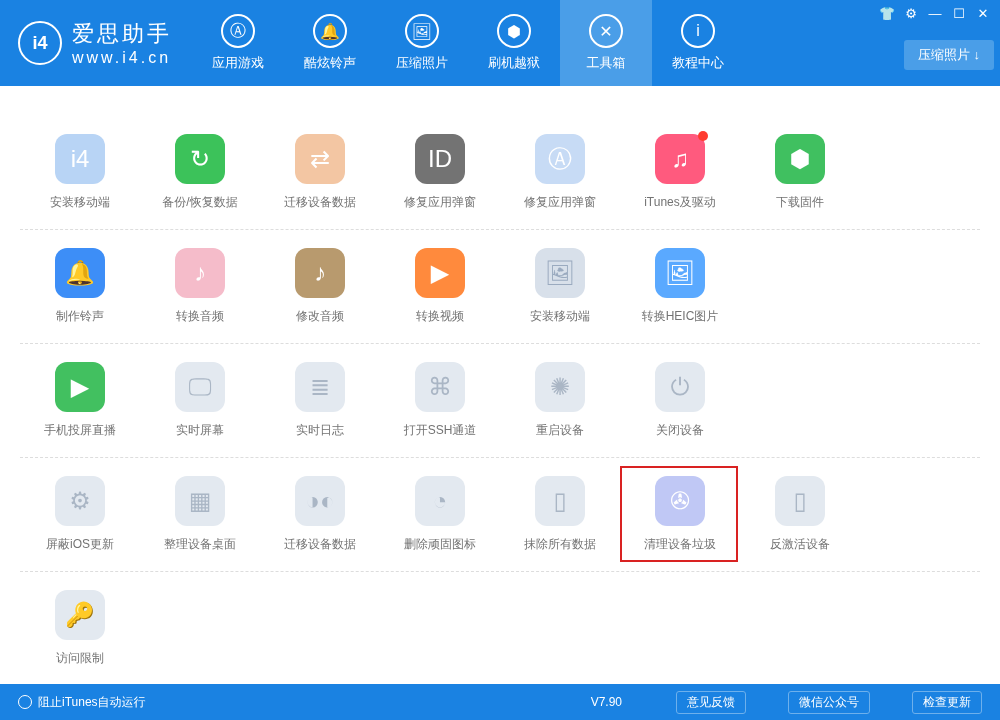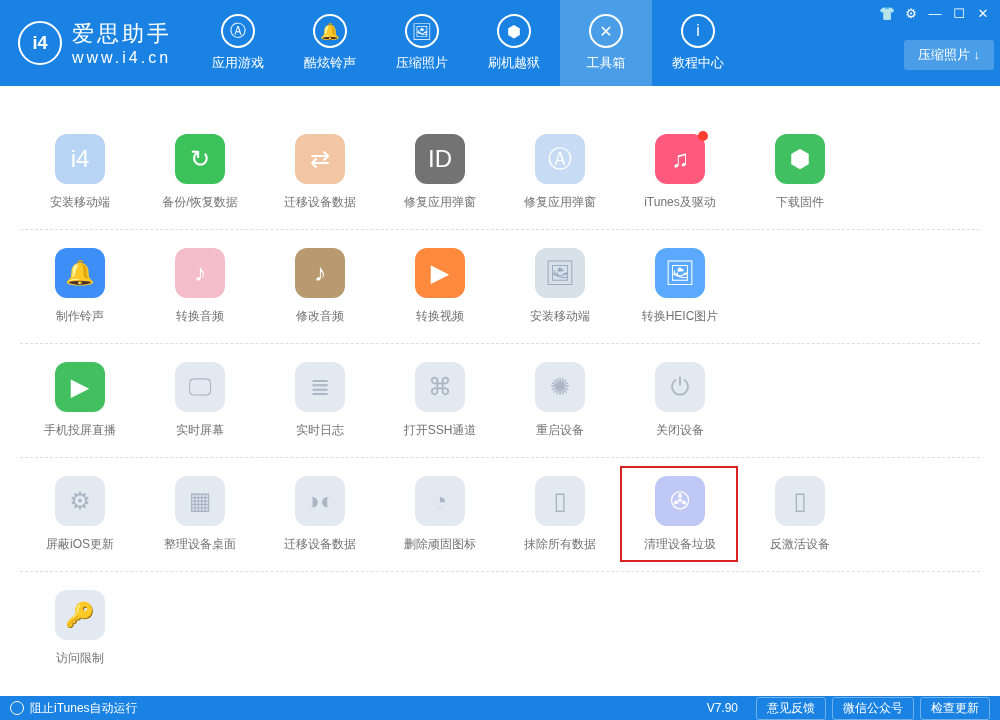"阻止iTunes自动运行" .footer { gap: none -> 24px; height: 24px -> 36px; padding: 0 10px -> 0 18px }
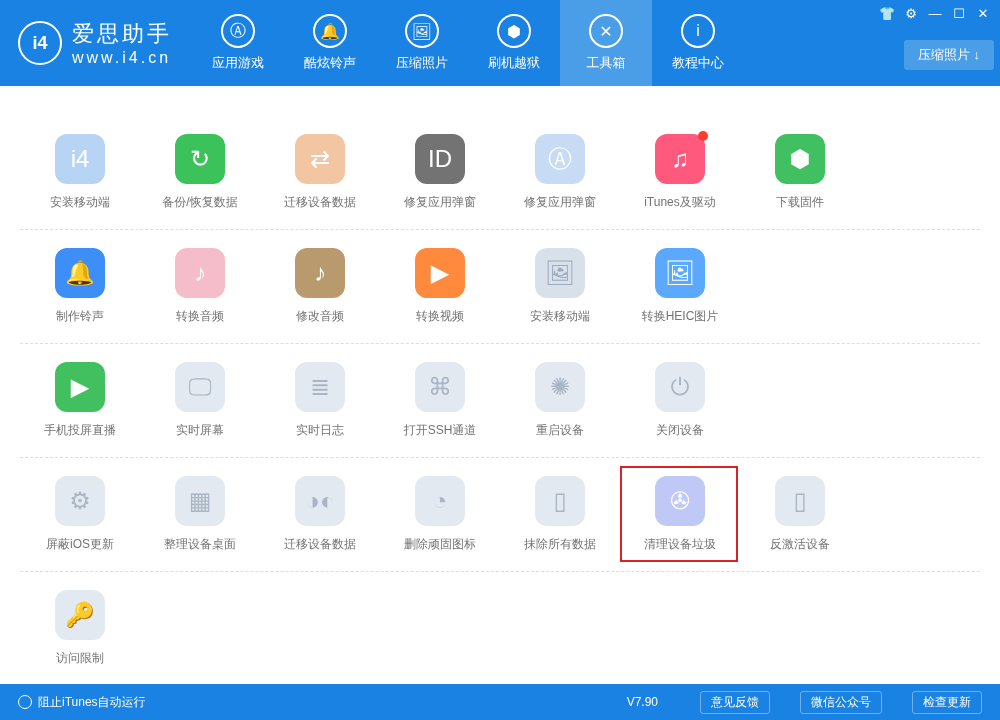"意见反馈" .footer-btn { margin-left: 6px -> 18px }
